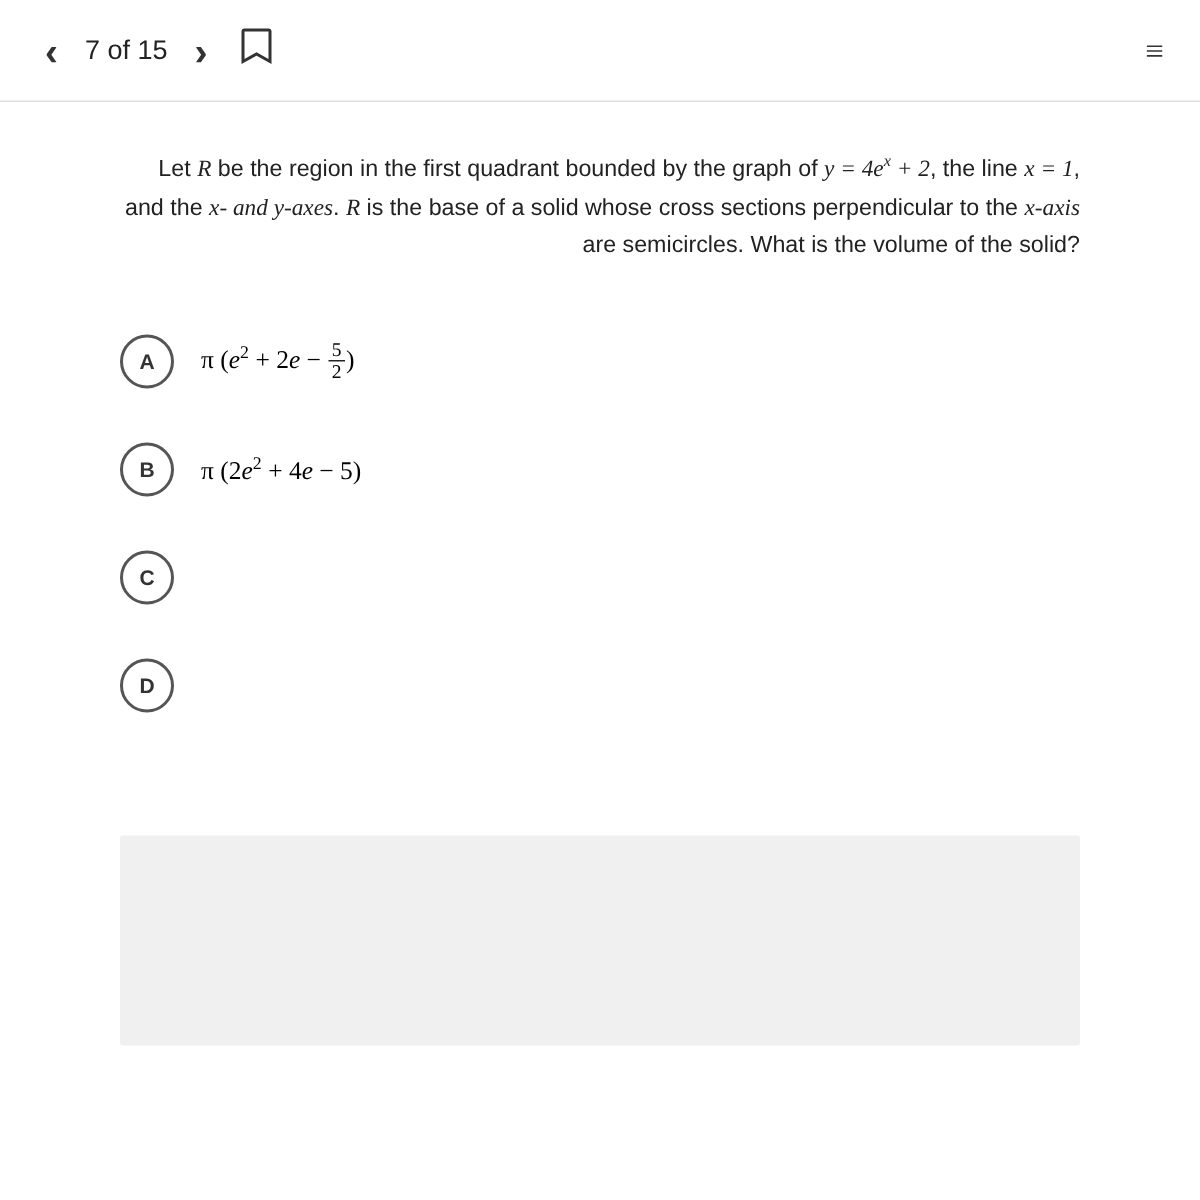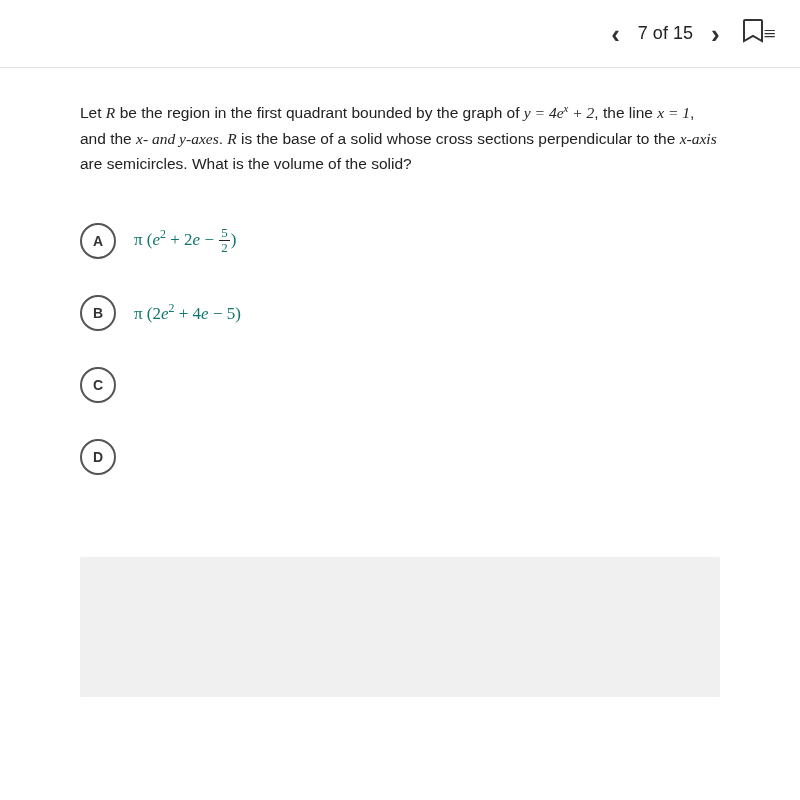"7 of 15" .nav-left { justify-content: flex-end -> none }
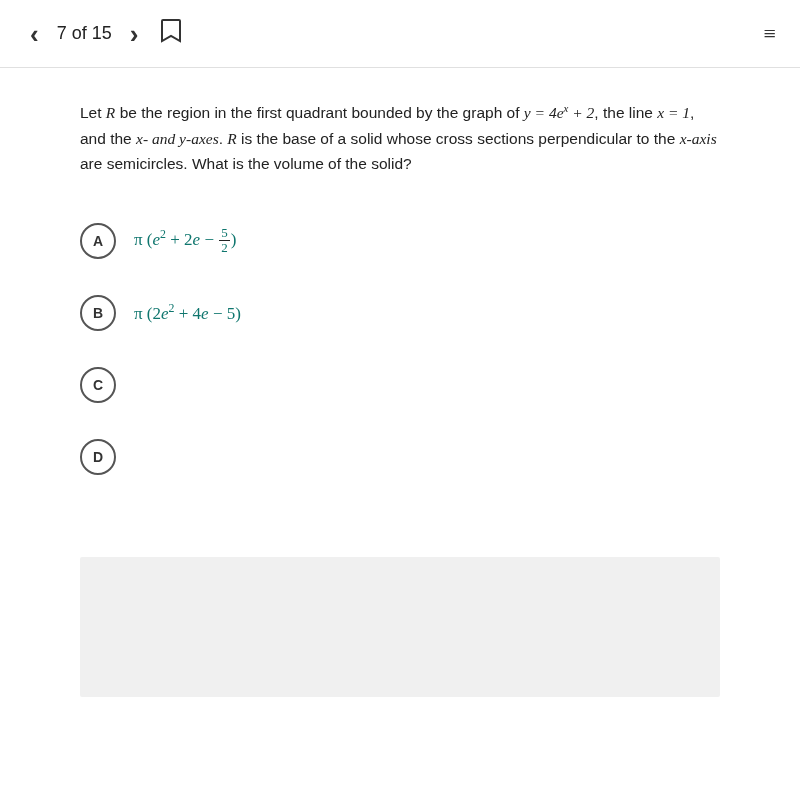"Let R be the region" .question-text { text-align: none -> right }
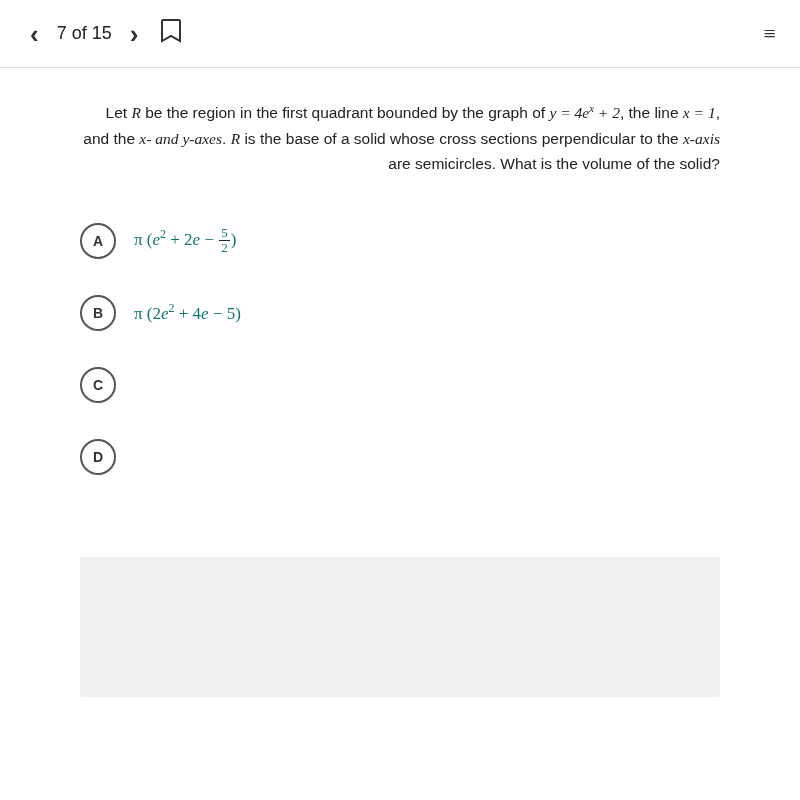"π (e2 + 2e −" .option-content { color: #0f766e -> #000000 }
